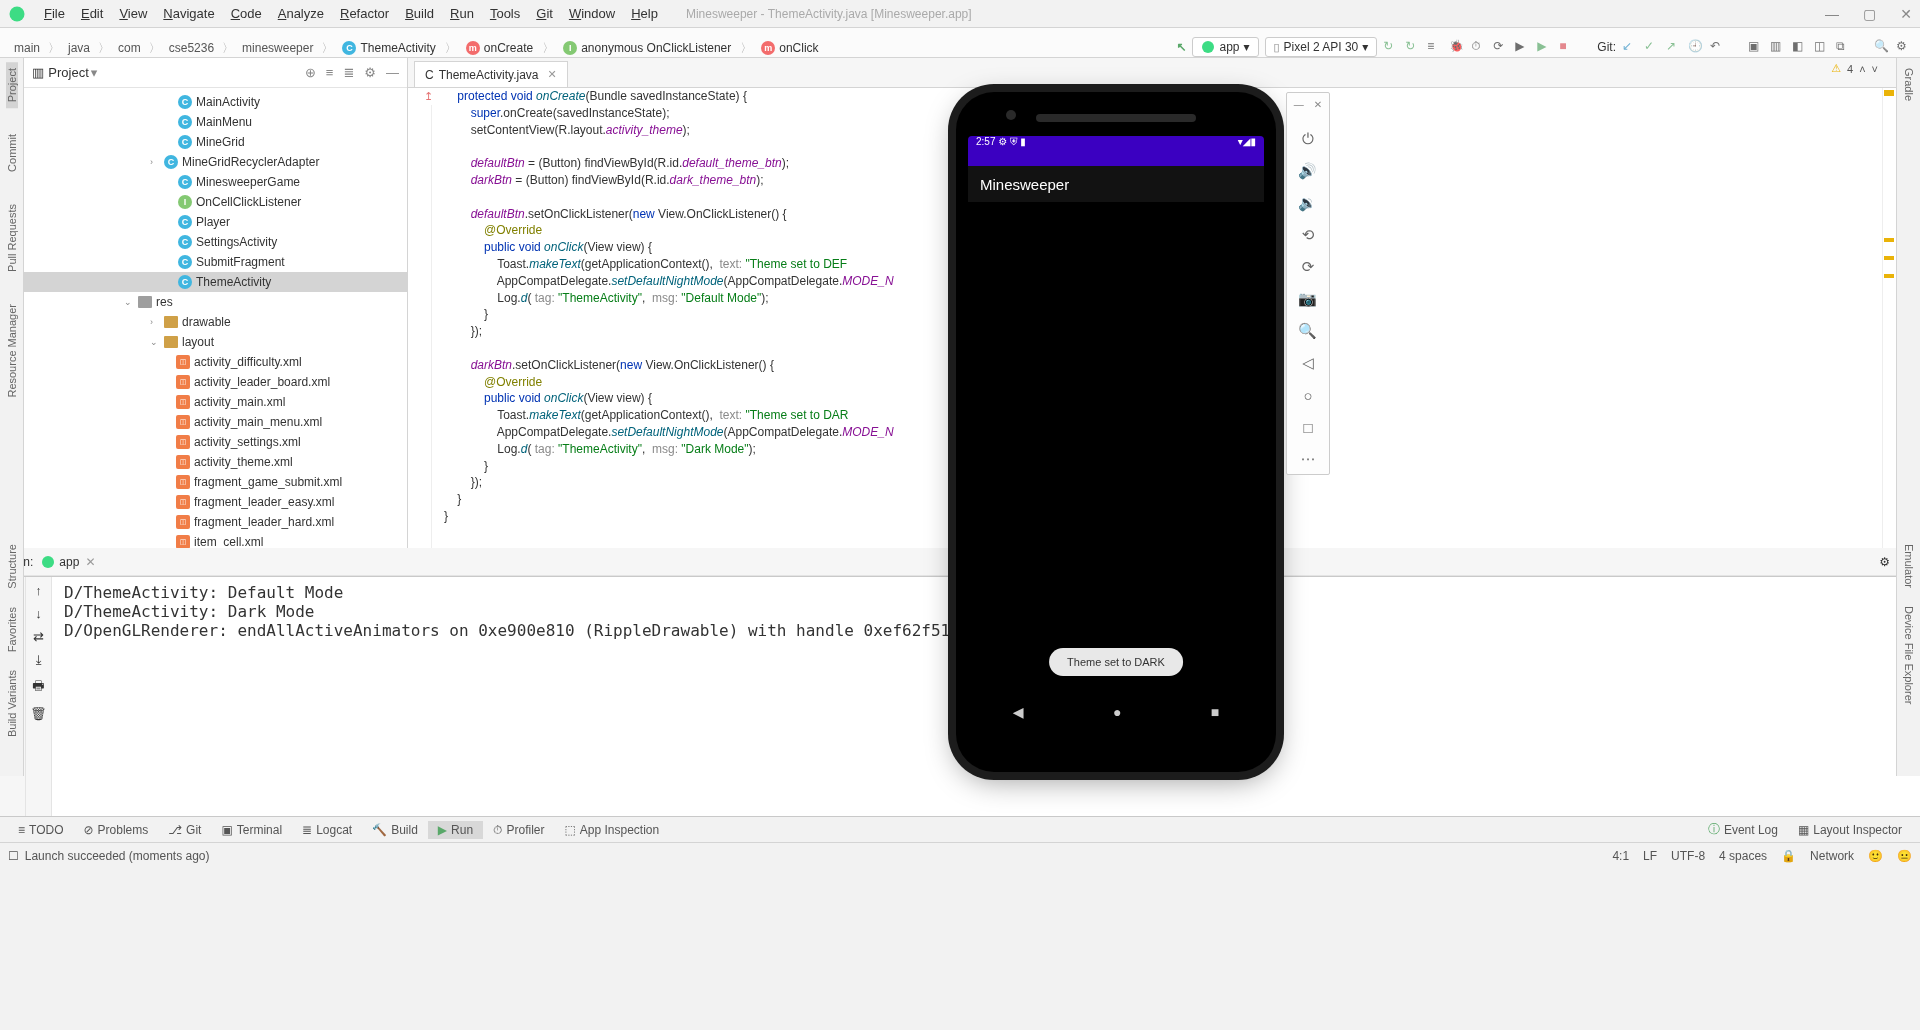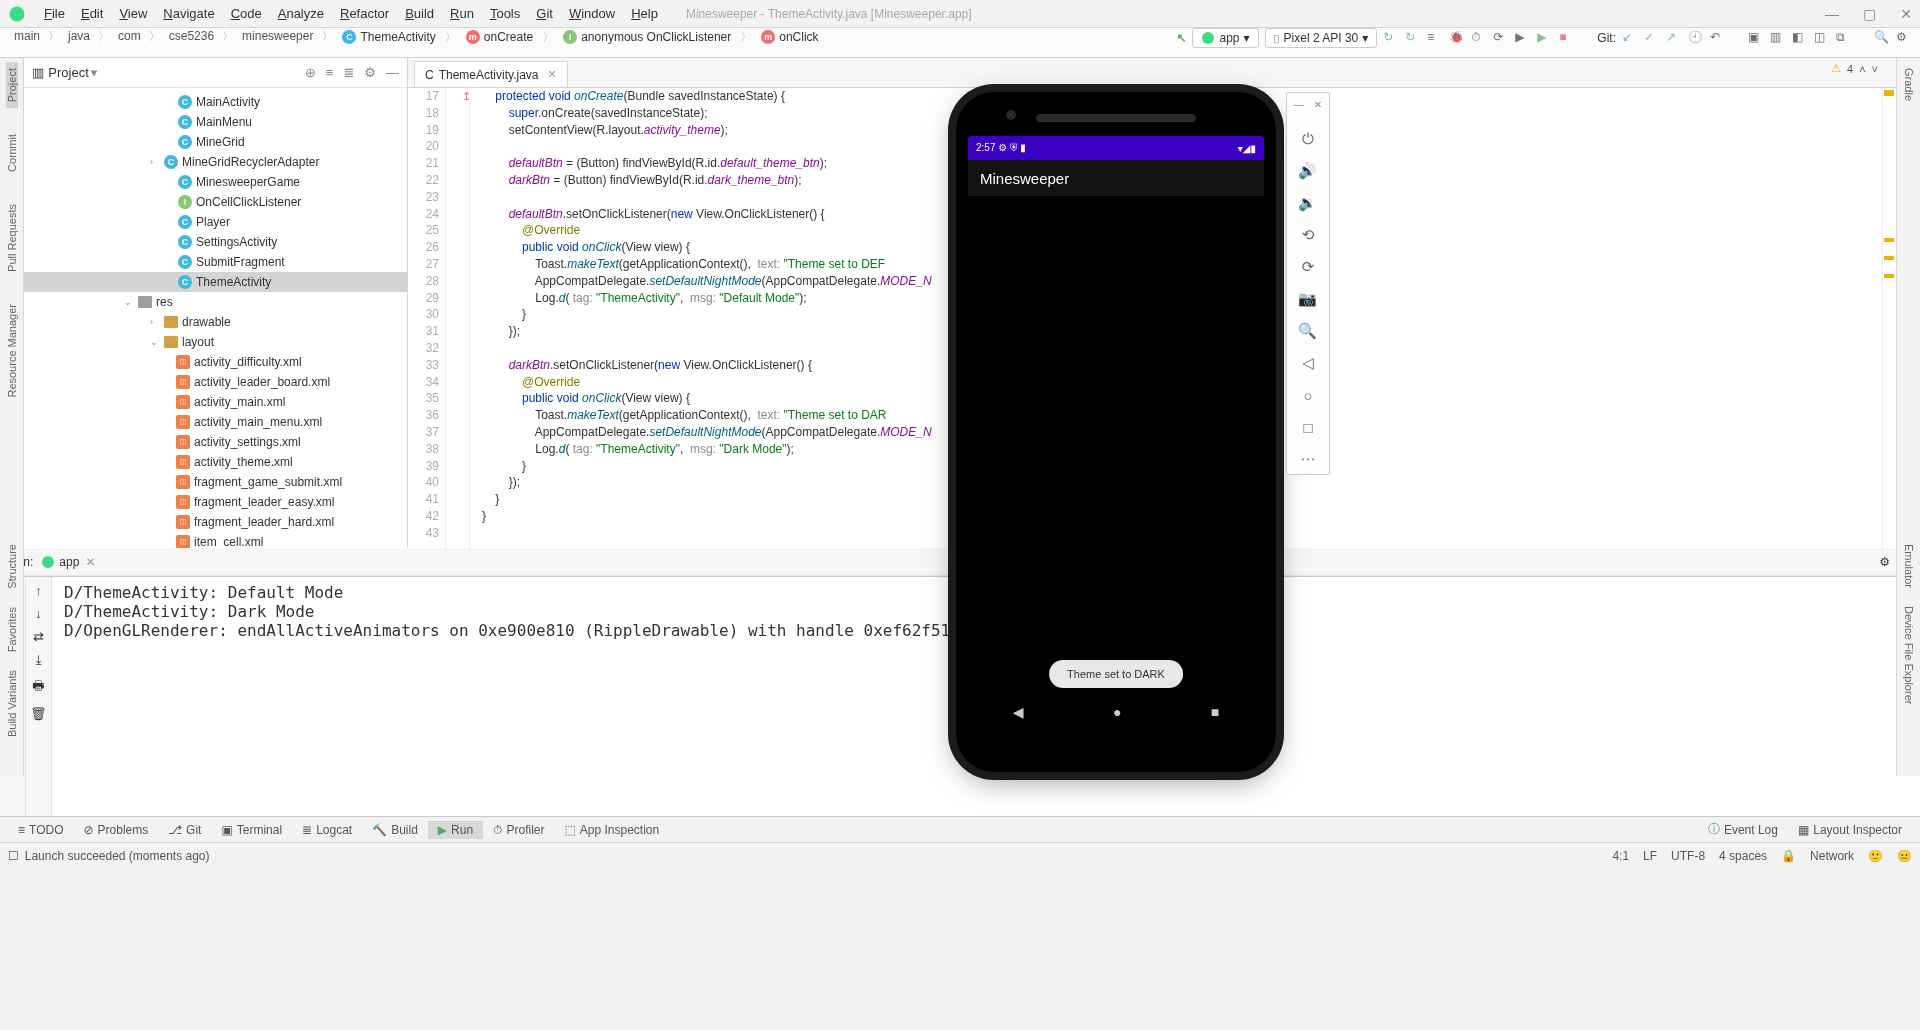"main 〉 java 〉 com" .navbar { align-items: flex-start -> flex-end }
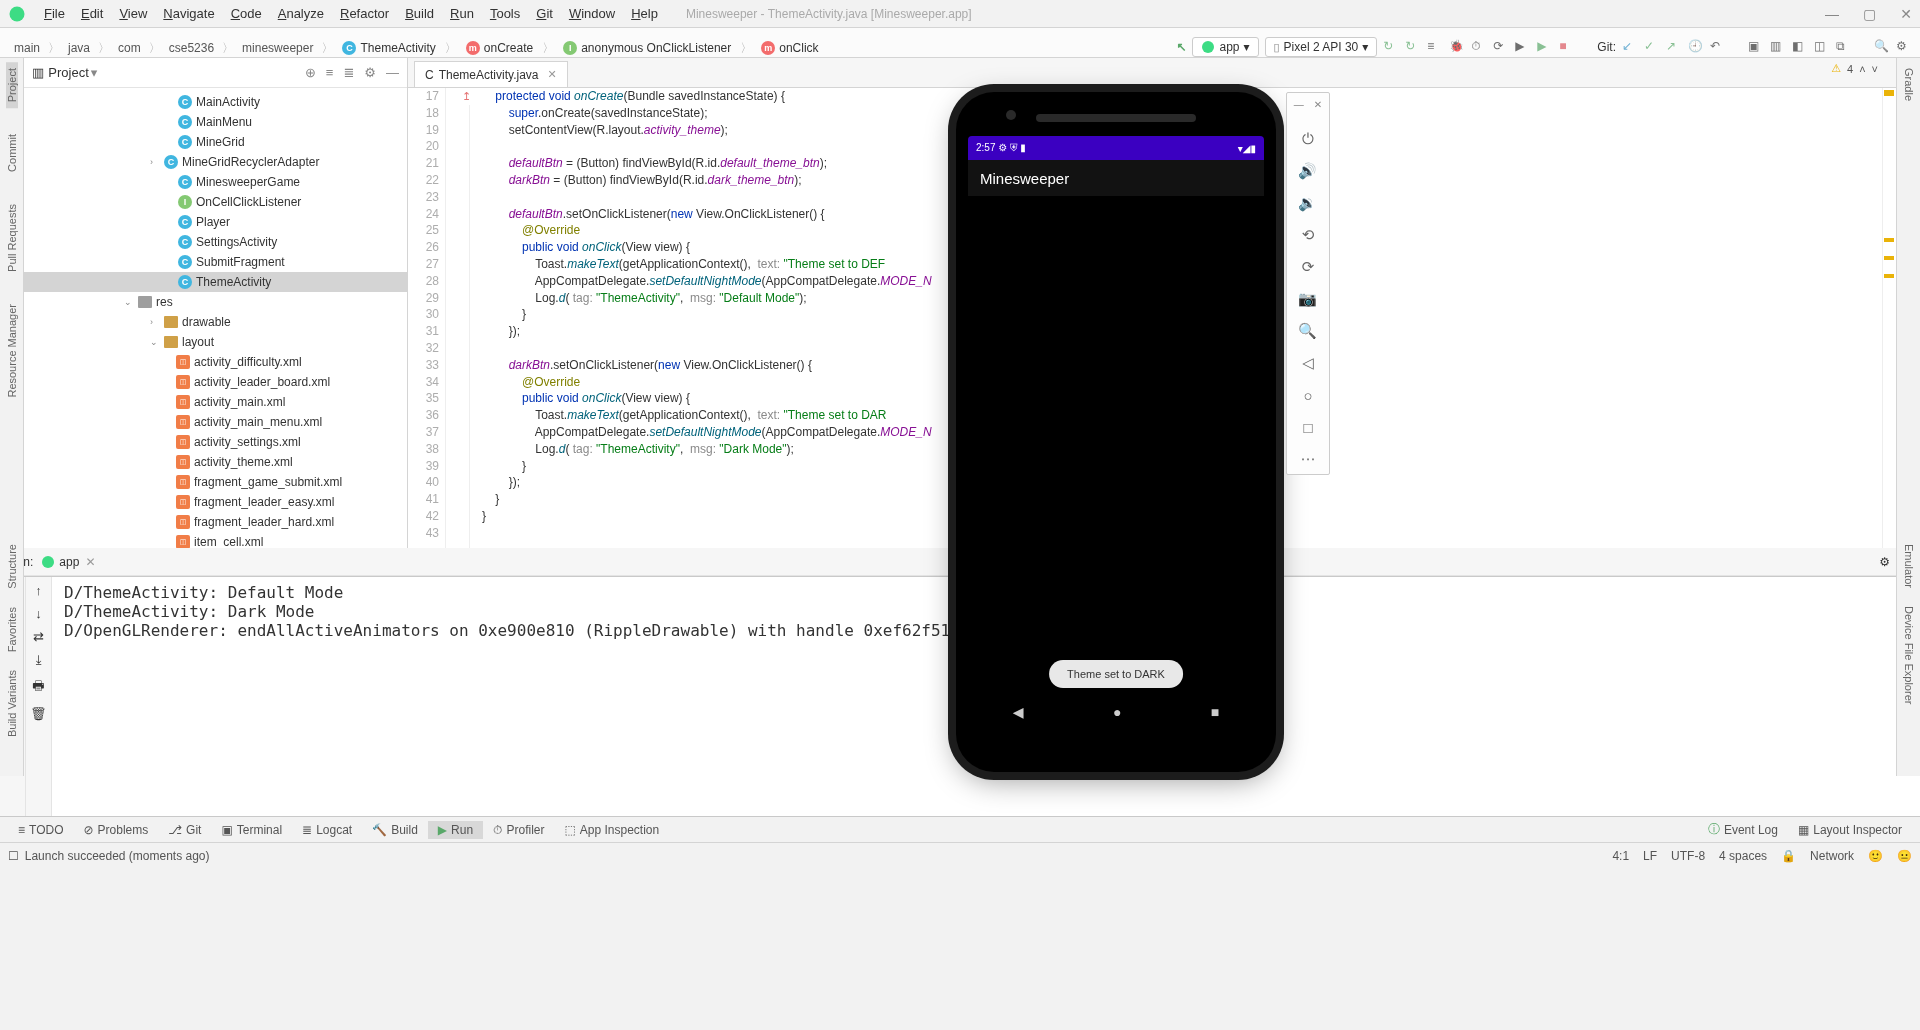"17" div.gutter-nums { html: <div>17 18 19 20 21 22 23 24 25 26 27 28 29 30 31 32 33 34 35 36 37 38 39 40 41 42 43</div> -> none }
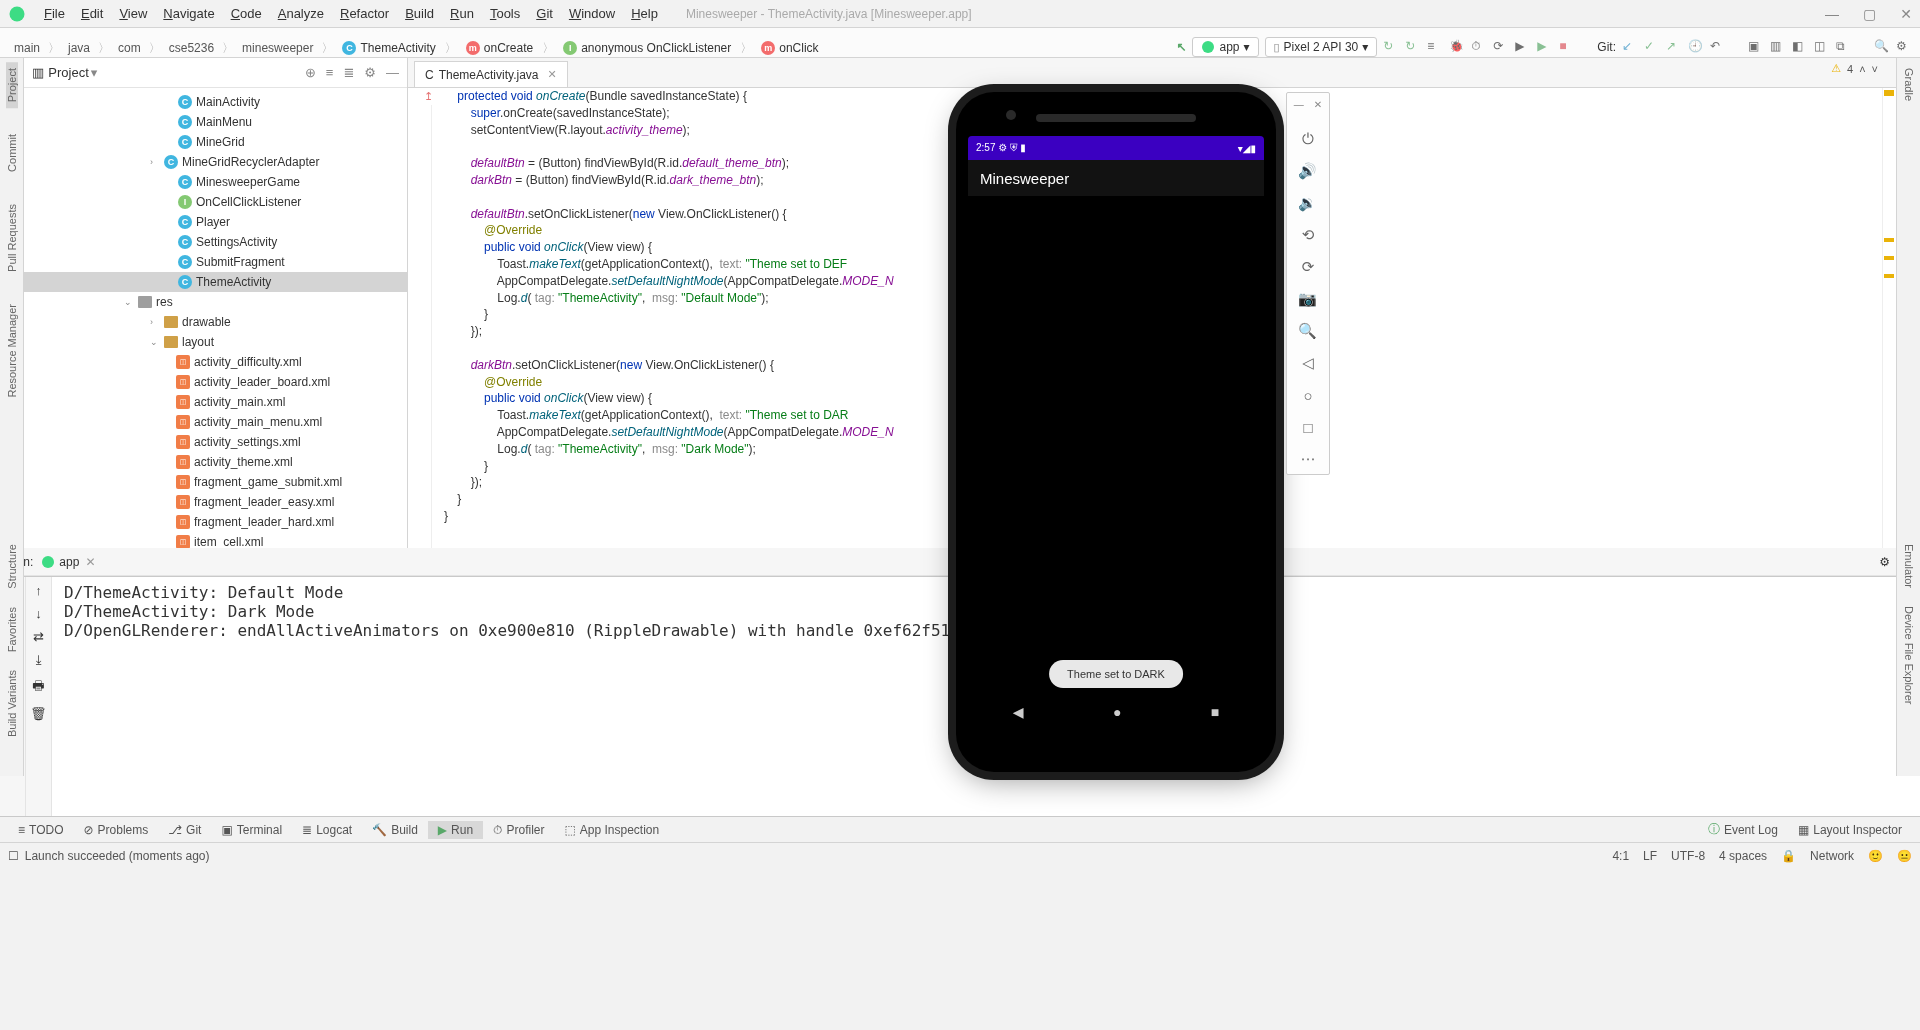"2:57 ⚙ ⛨ ▮" .emulator .statusb { align-items: center -> flex-start; height: 24px -> 30px }
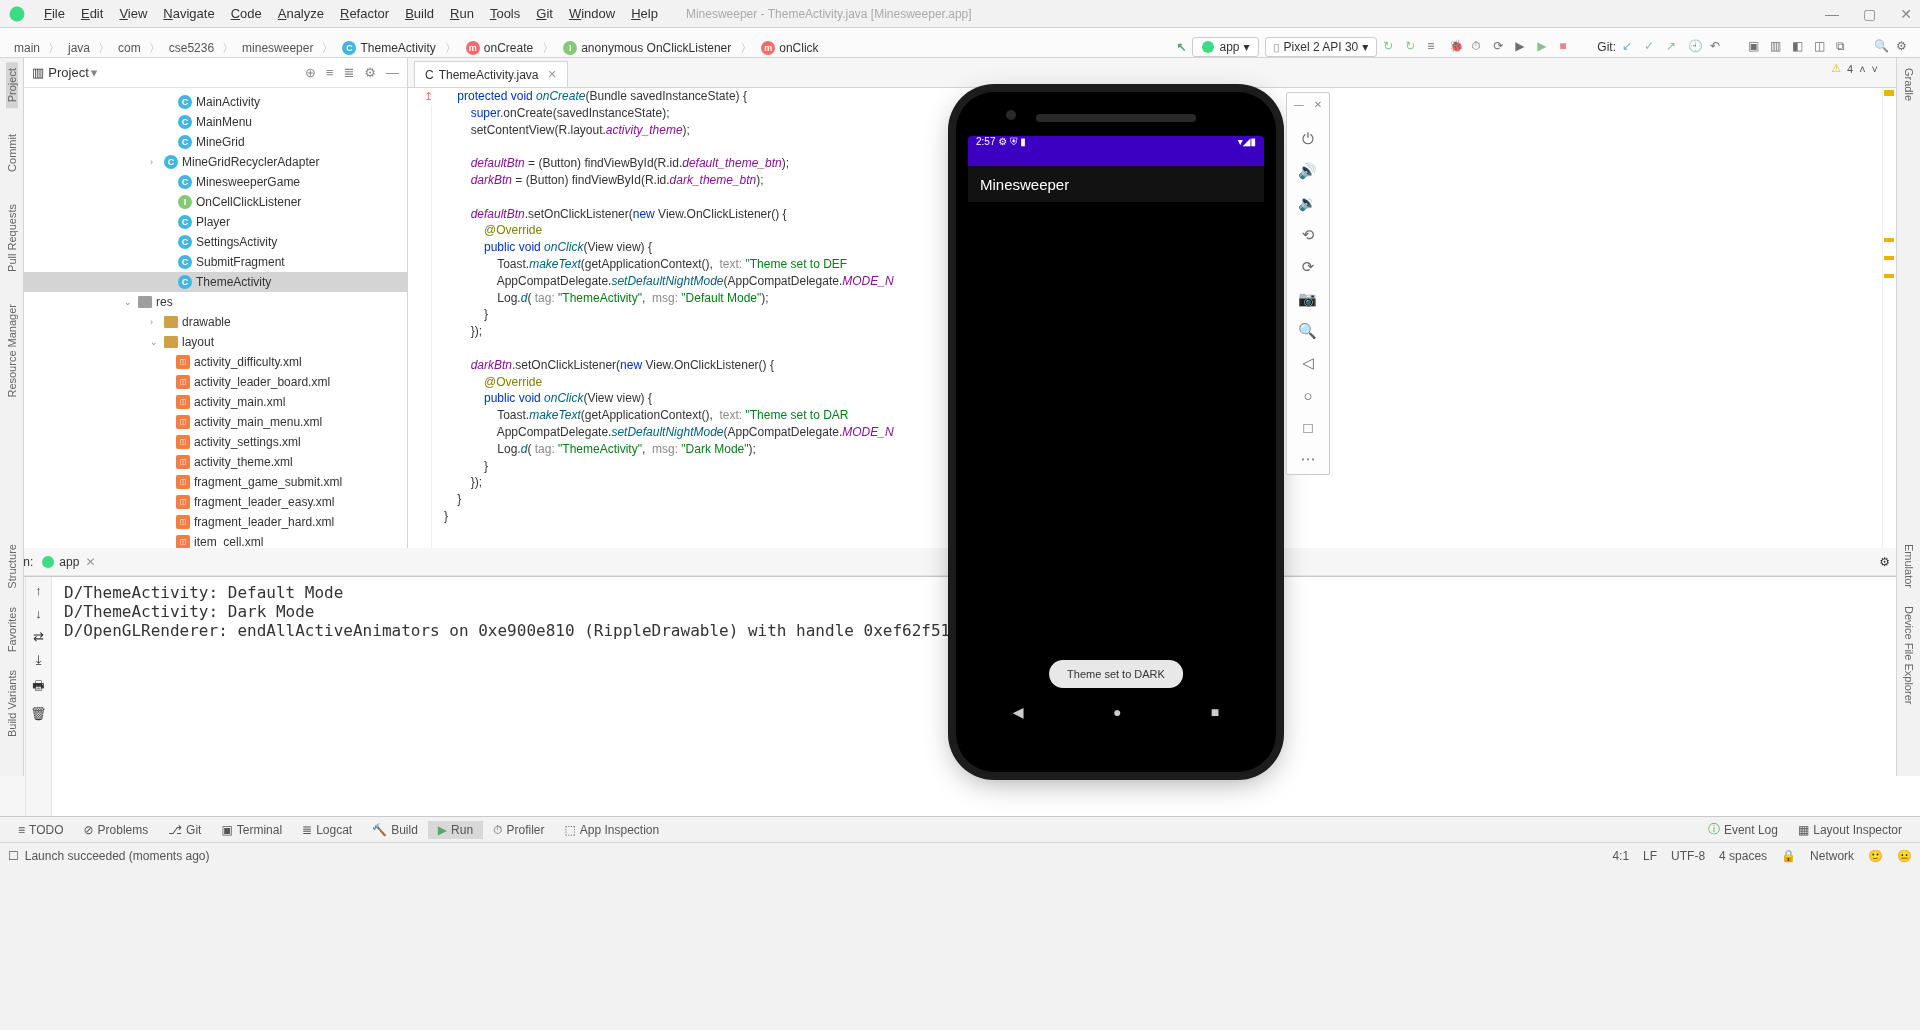"Theme set to DARK" .emulator .toast { bottom: 40px -> 52px }
